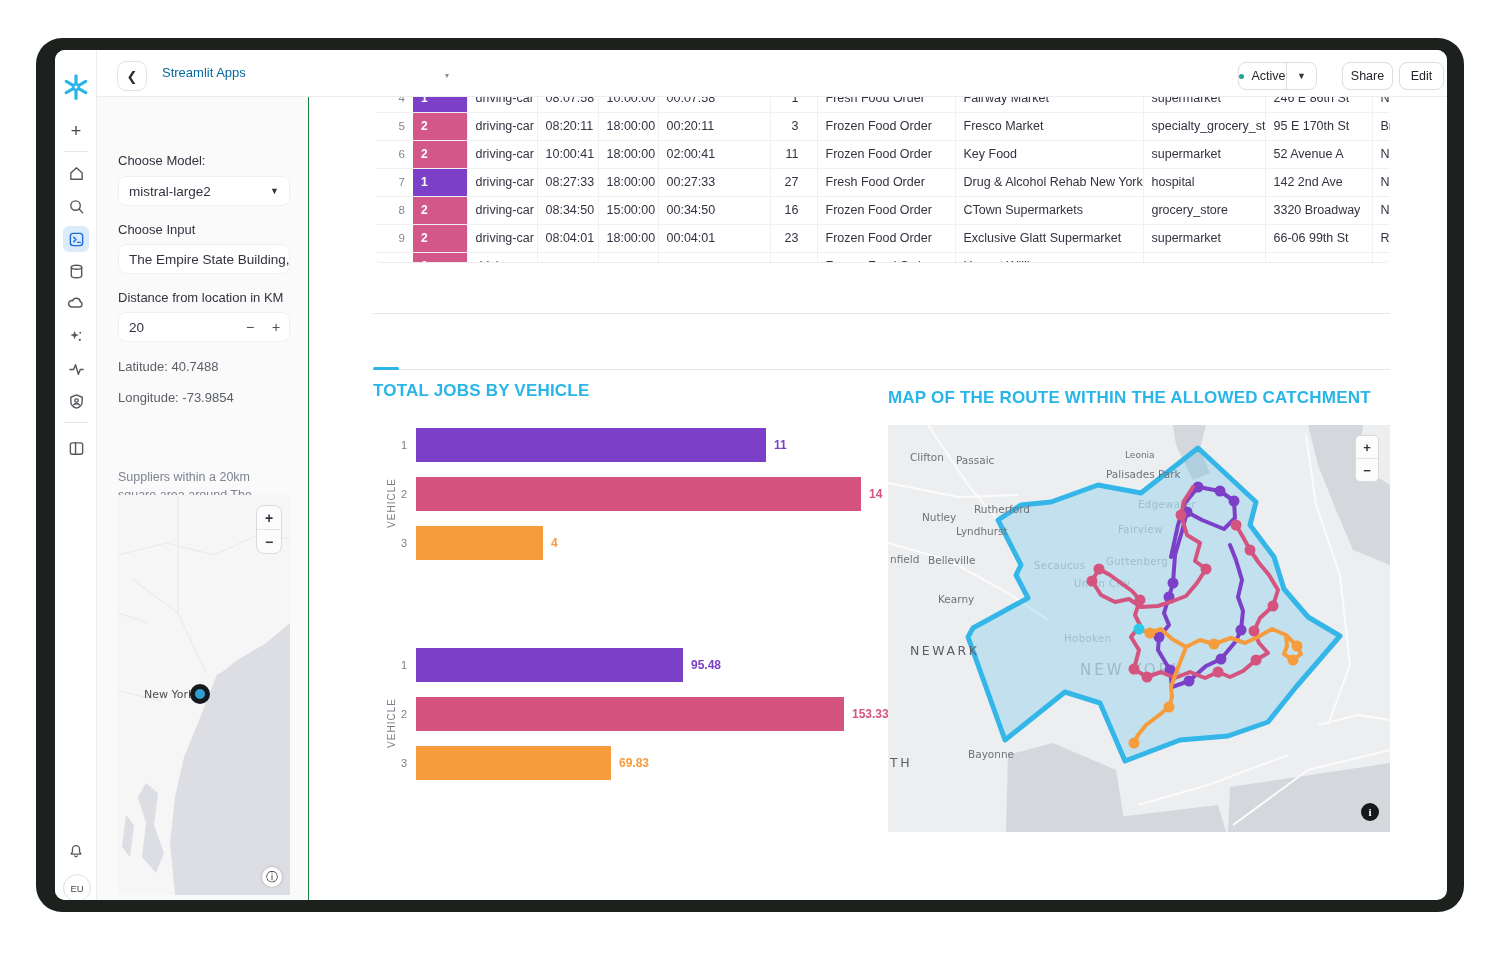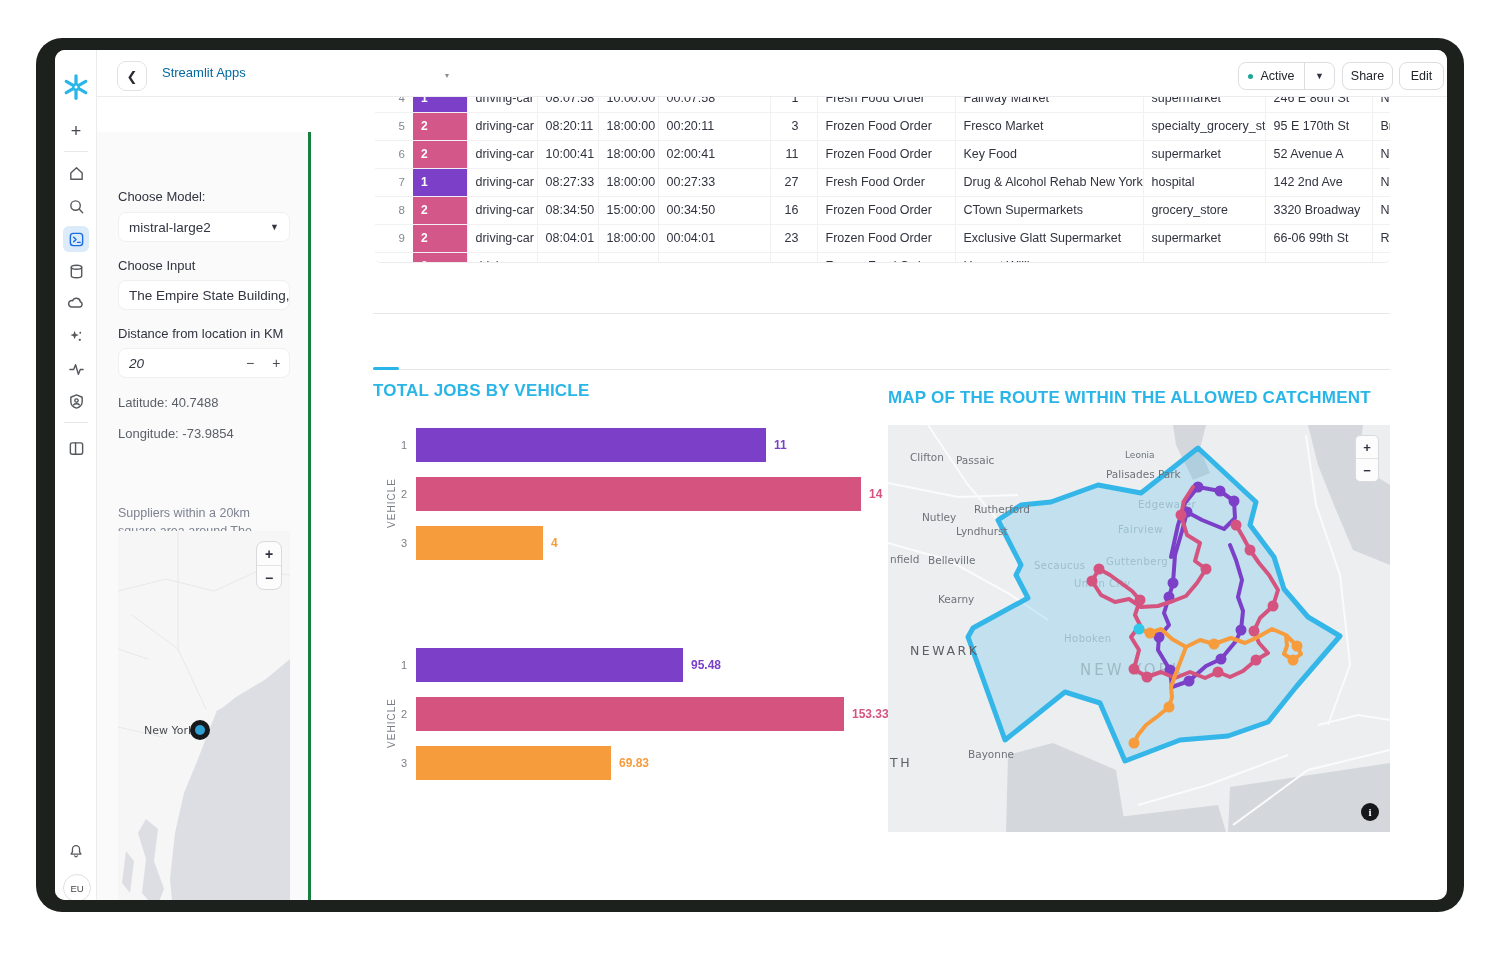"Active" div.hbtn { width: 97px -> 79px }
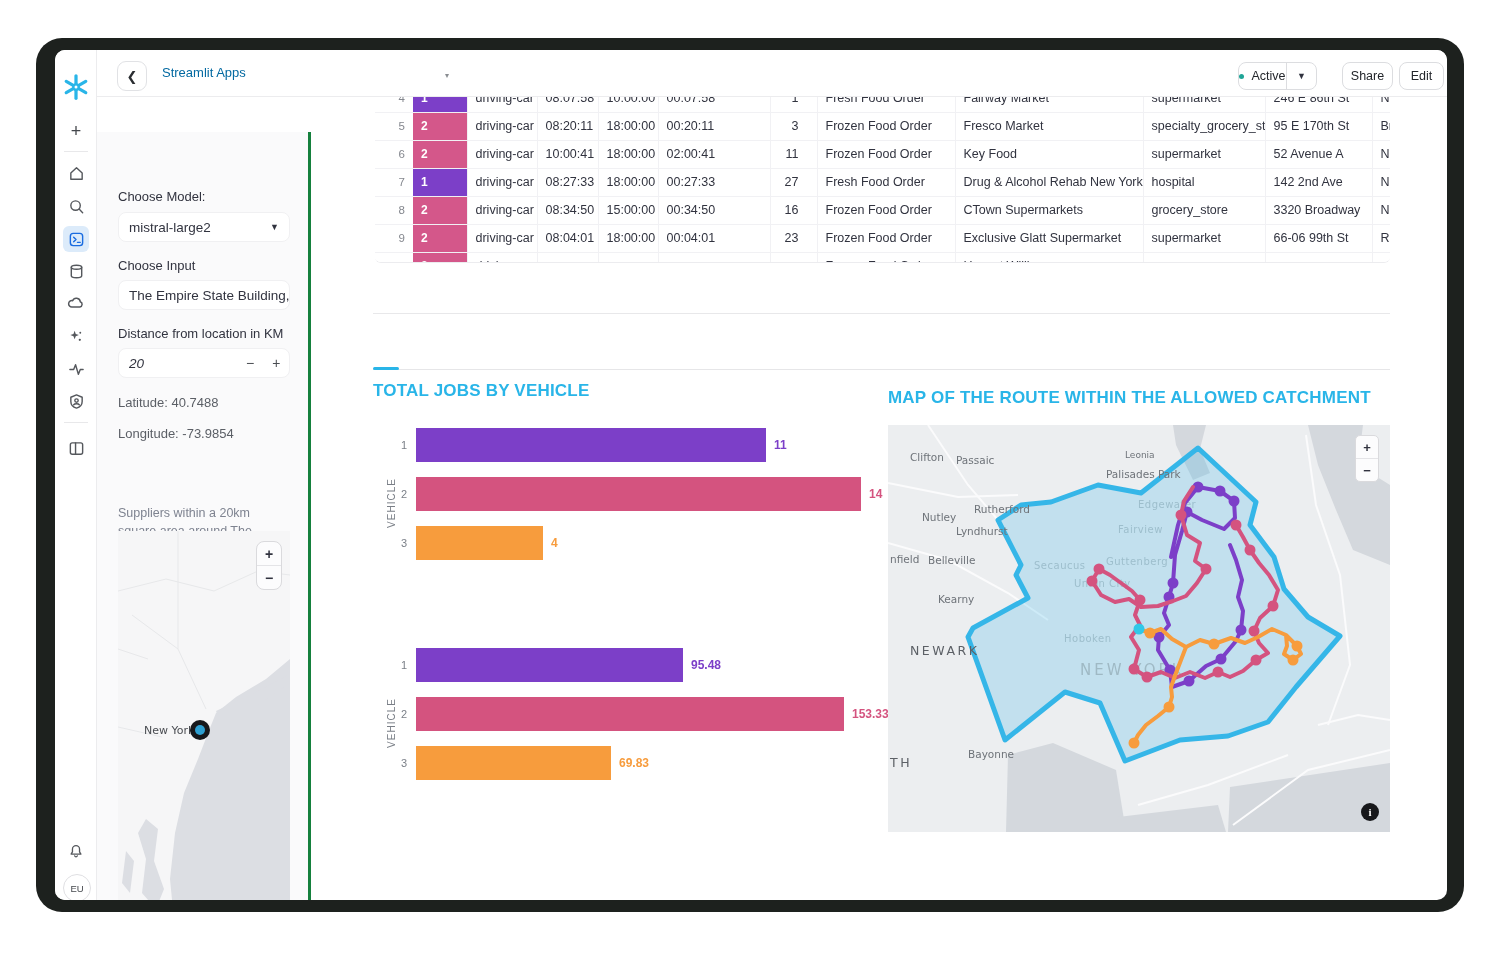"Choose Model:" .sidebar { border-right: 3px solid #15803d -> 1px solid #15803d; margin-top: 36px -> none }
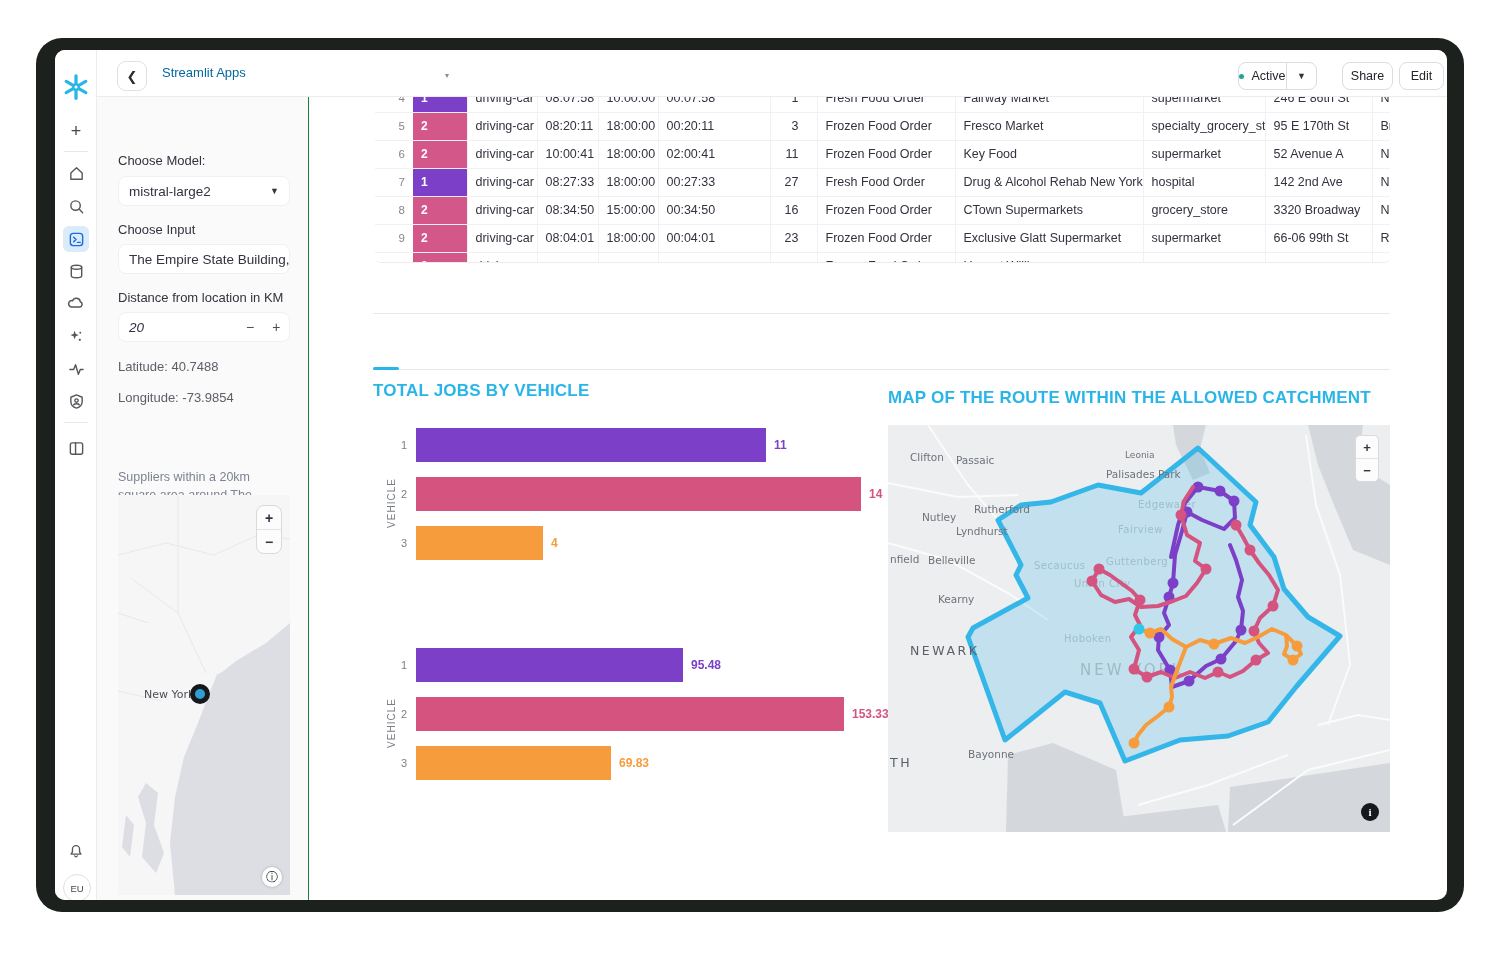"20" div.swidget { font-style: italic -> none }
